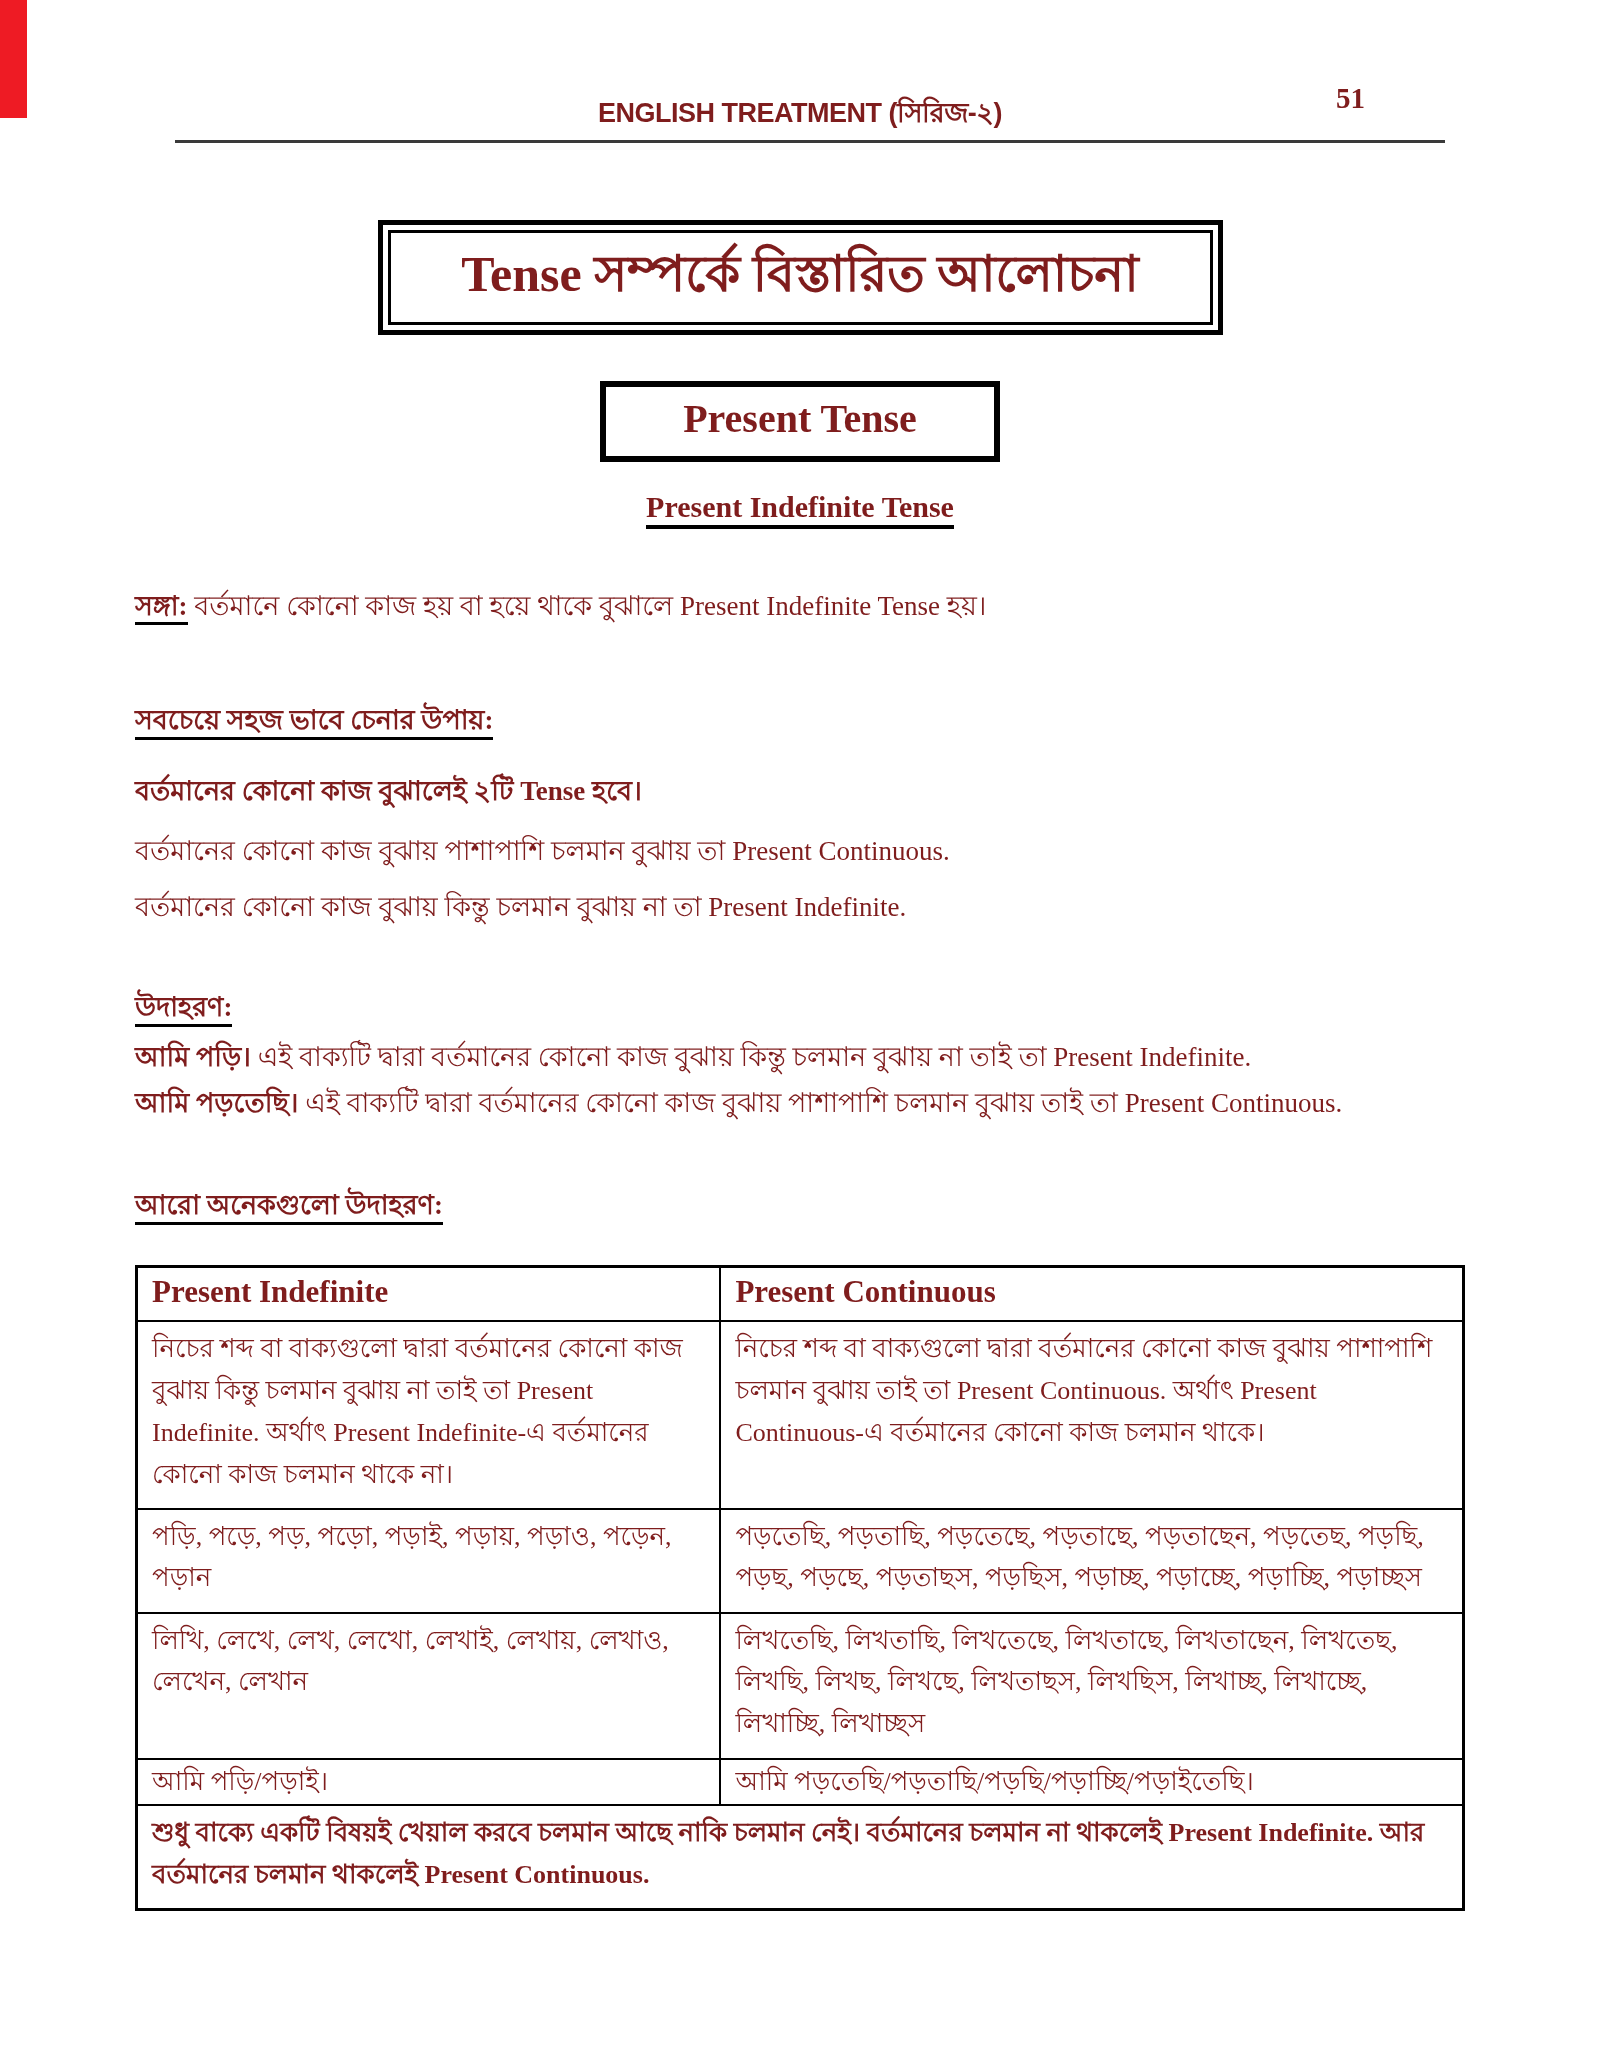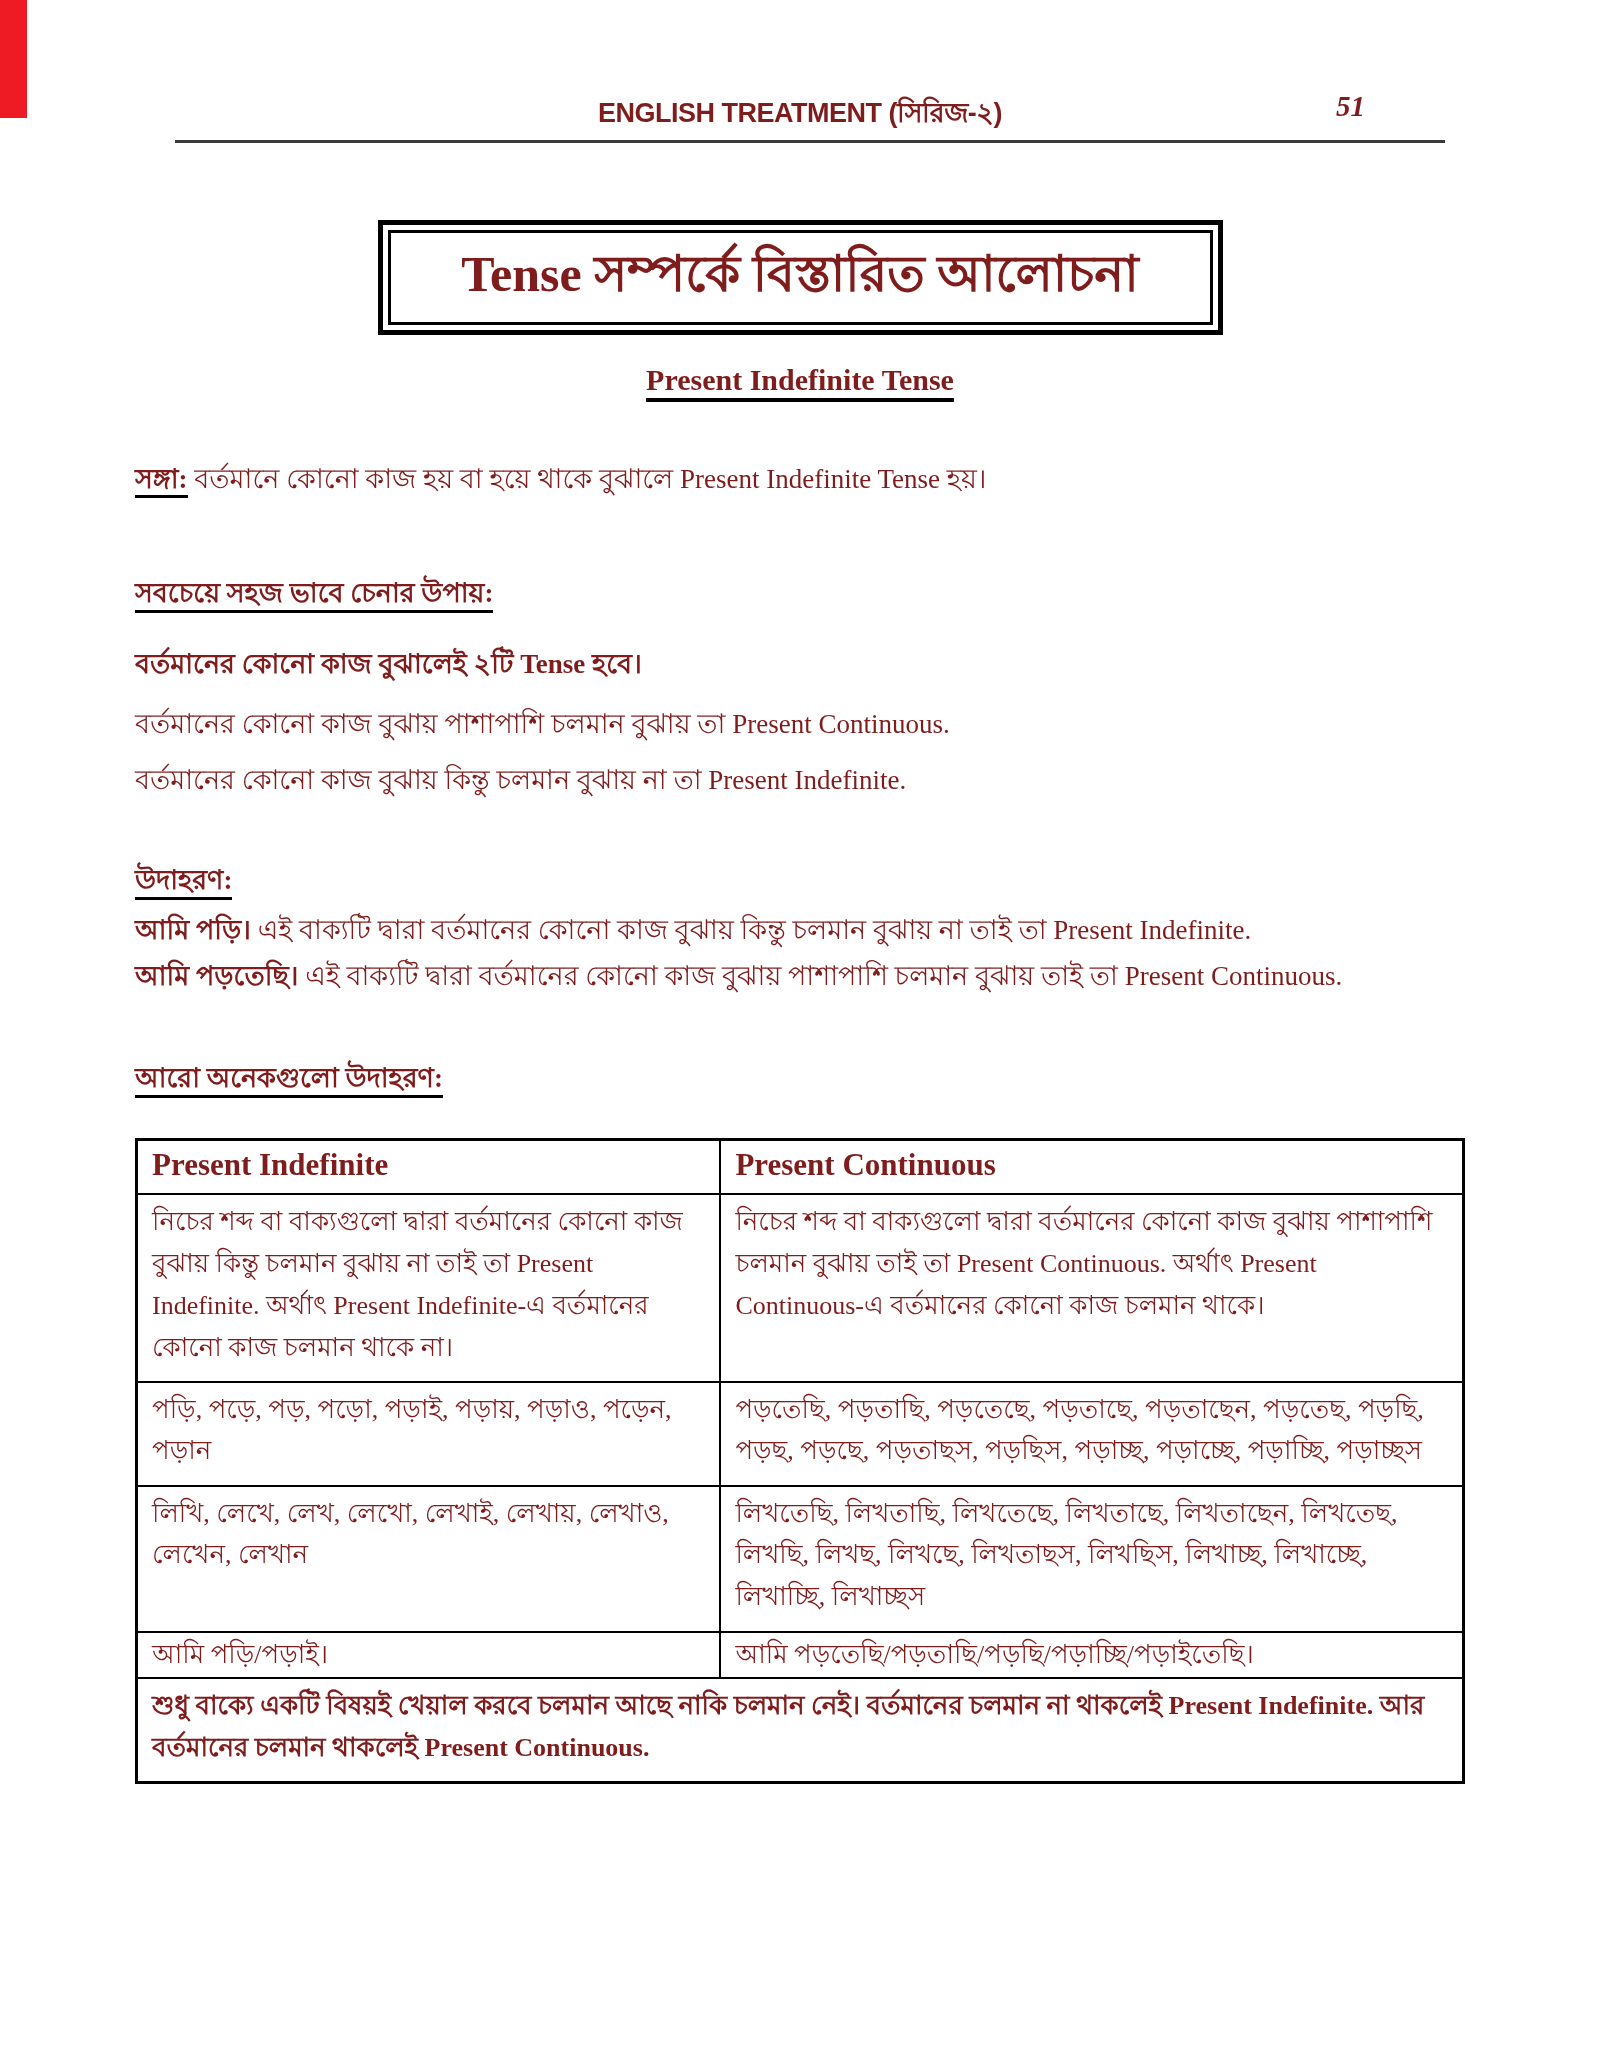"51" .page-number { font-style: italic -> none; top: 90px -> 82px }
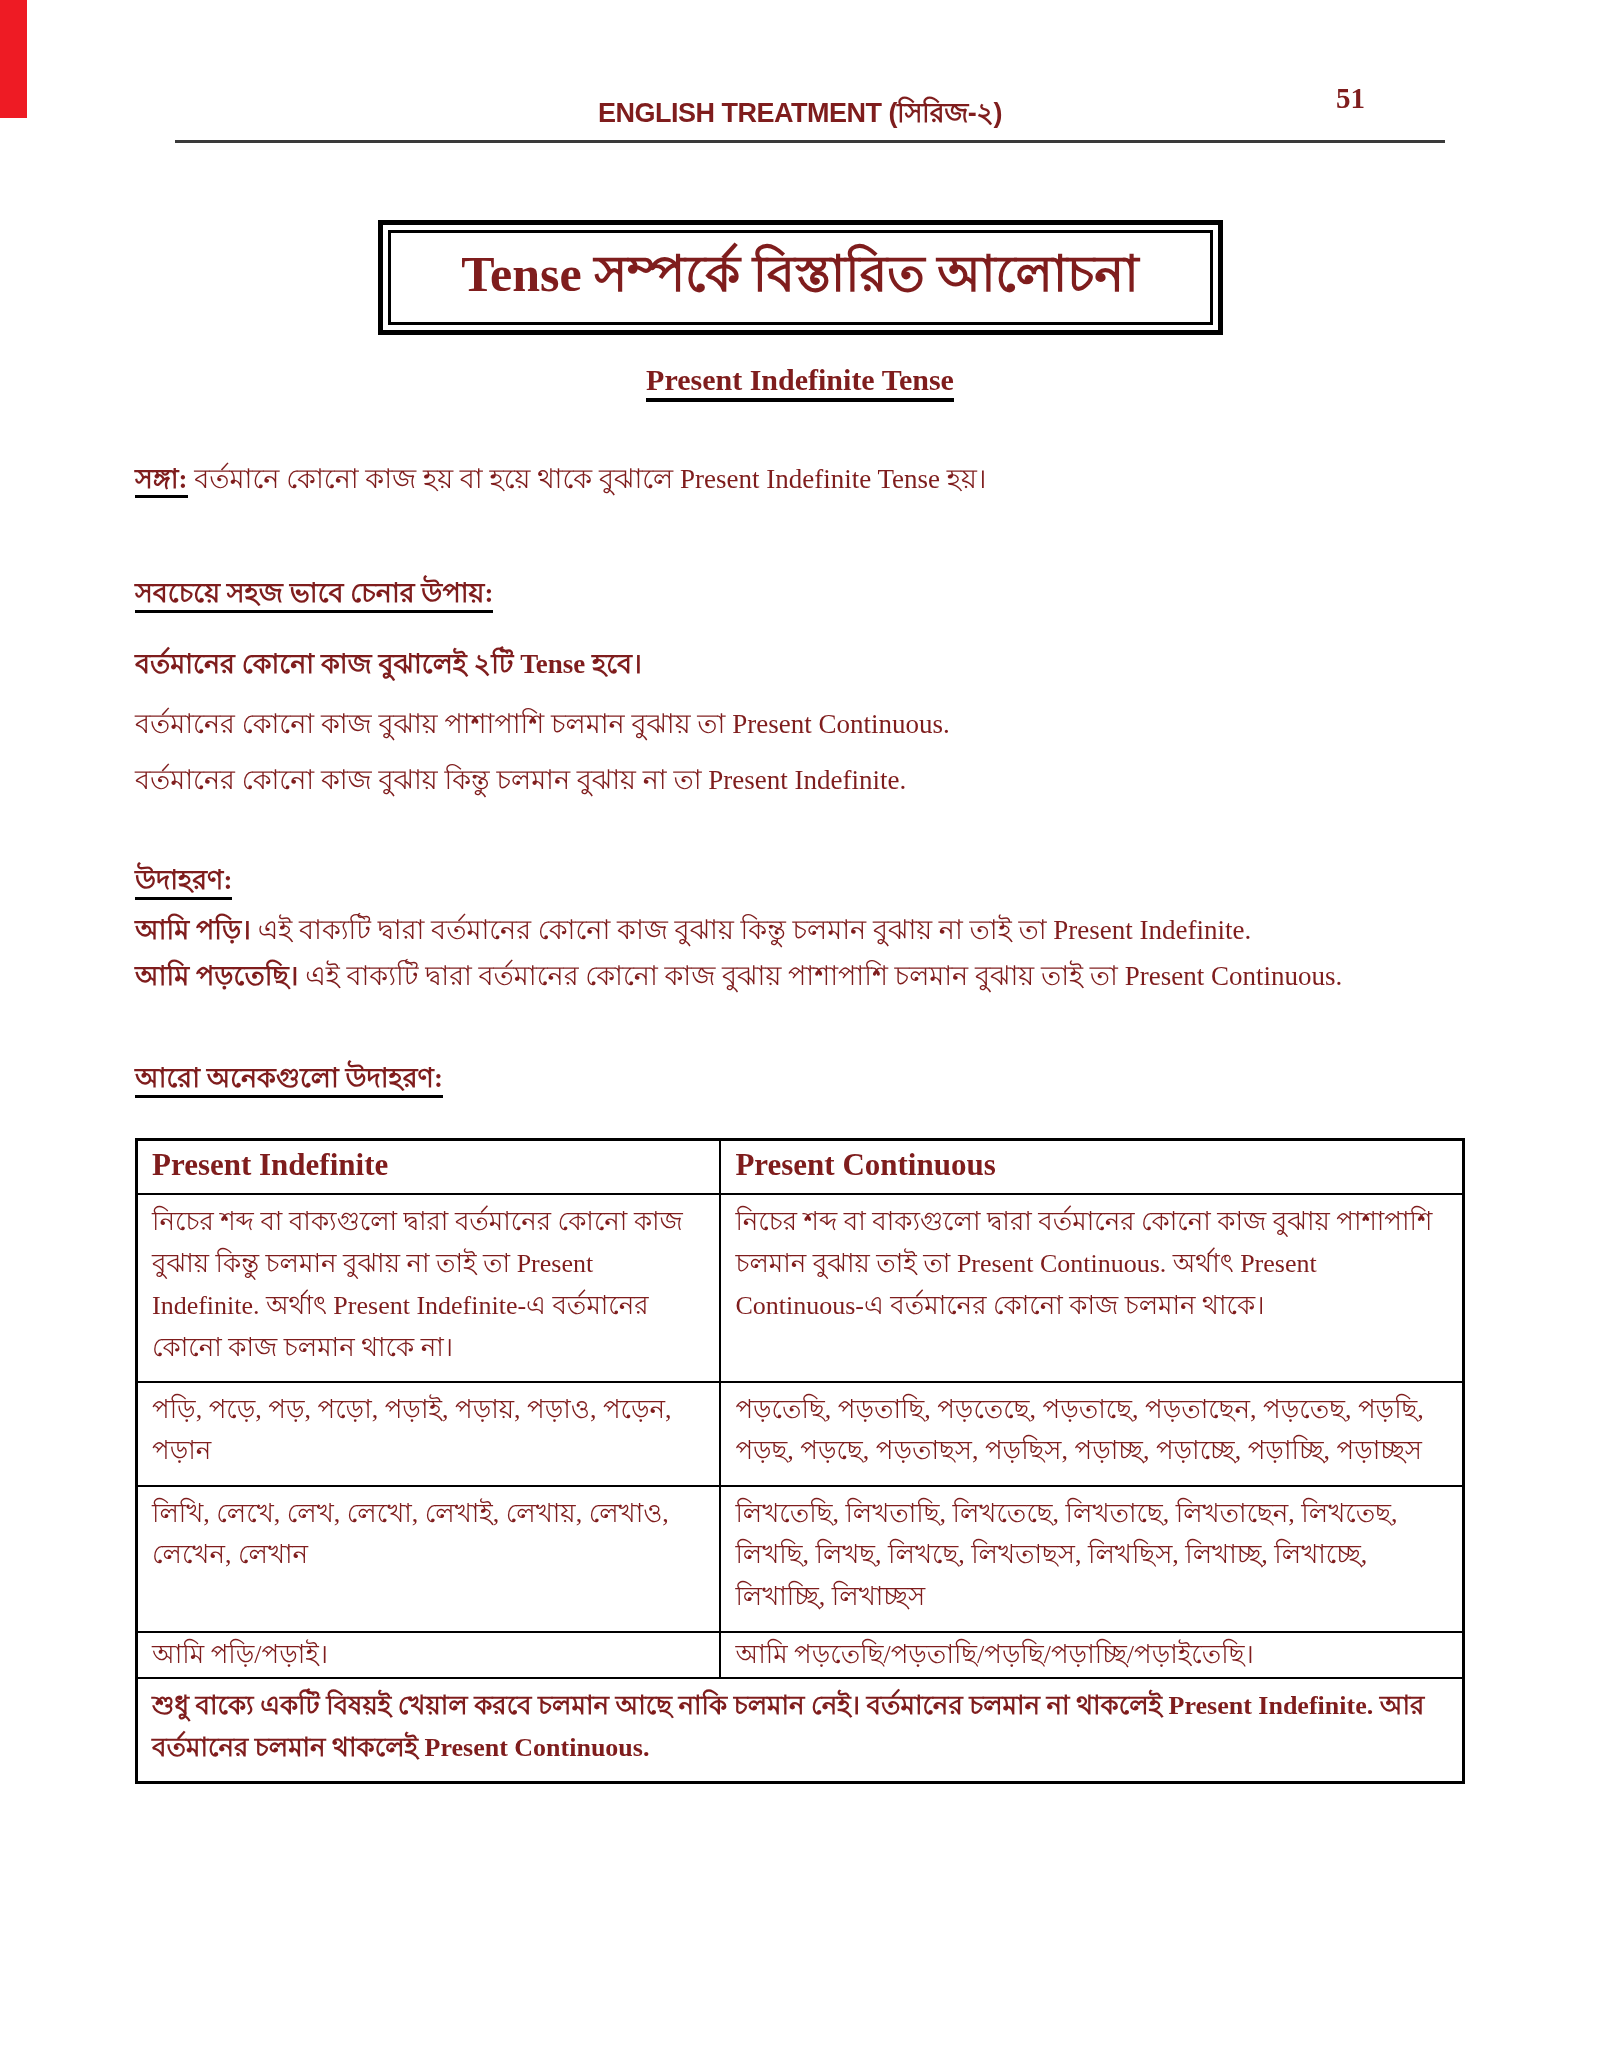"Present Tense" div.section-title-box { html: none -> <div> <span>Present Tense</span> </div> }
